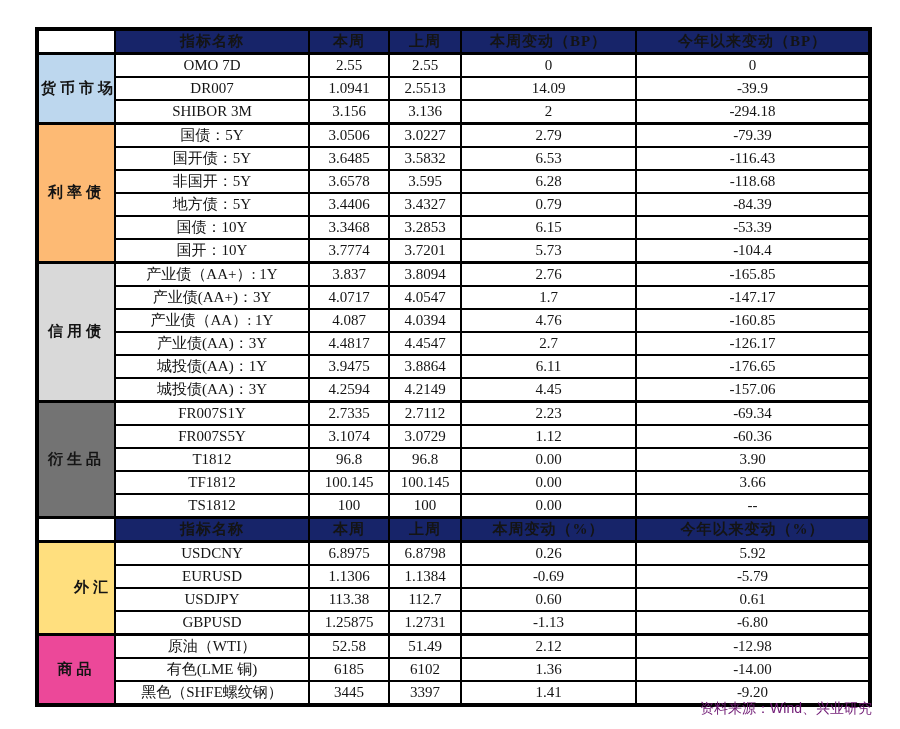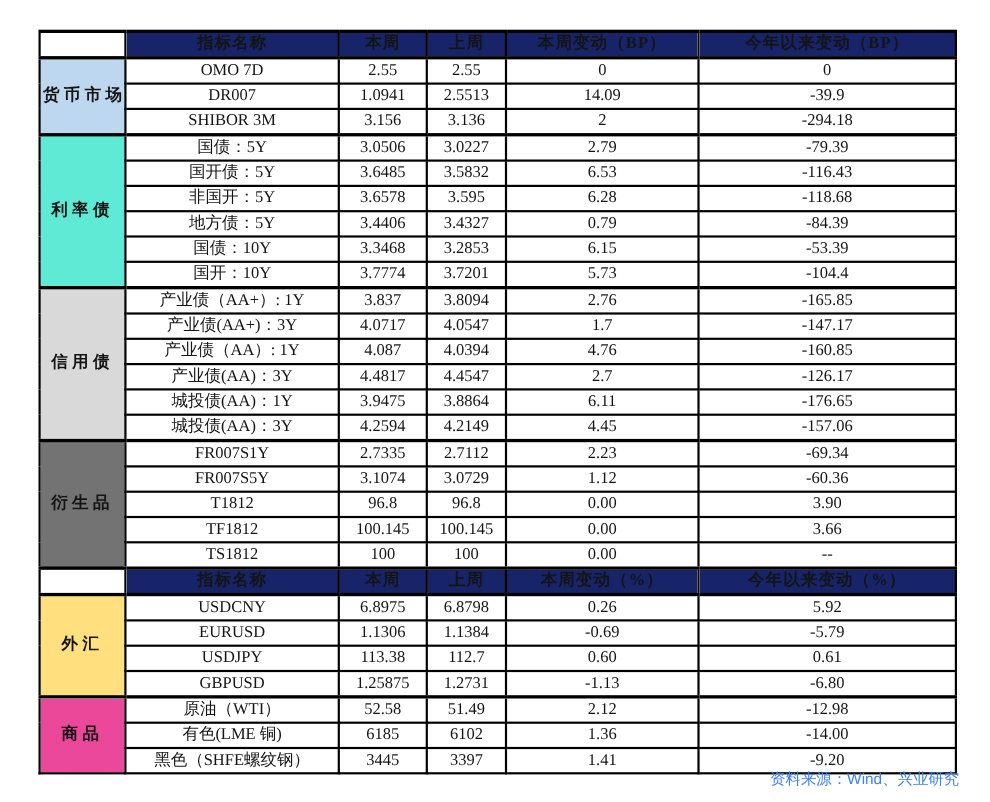"指标名称" table.indicators { border: 1px solid #000000 -> 4px solid #000000 }
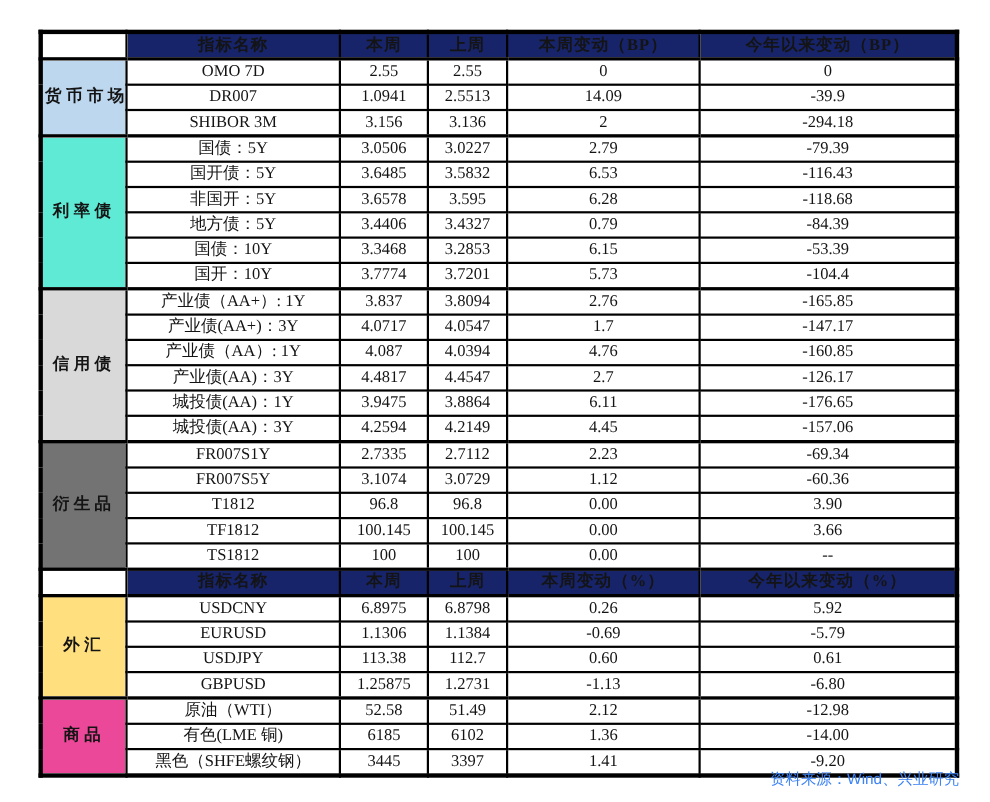"利率债" td.cat { background: #5eead4 -> #fdba74 }
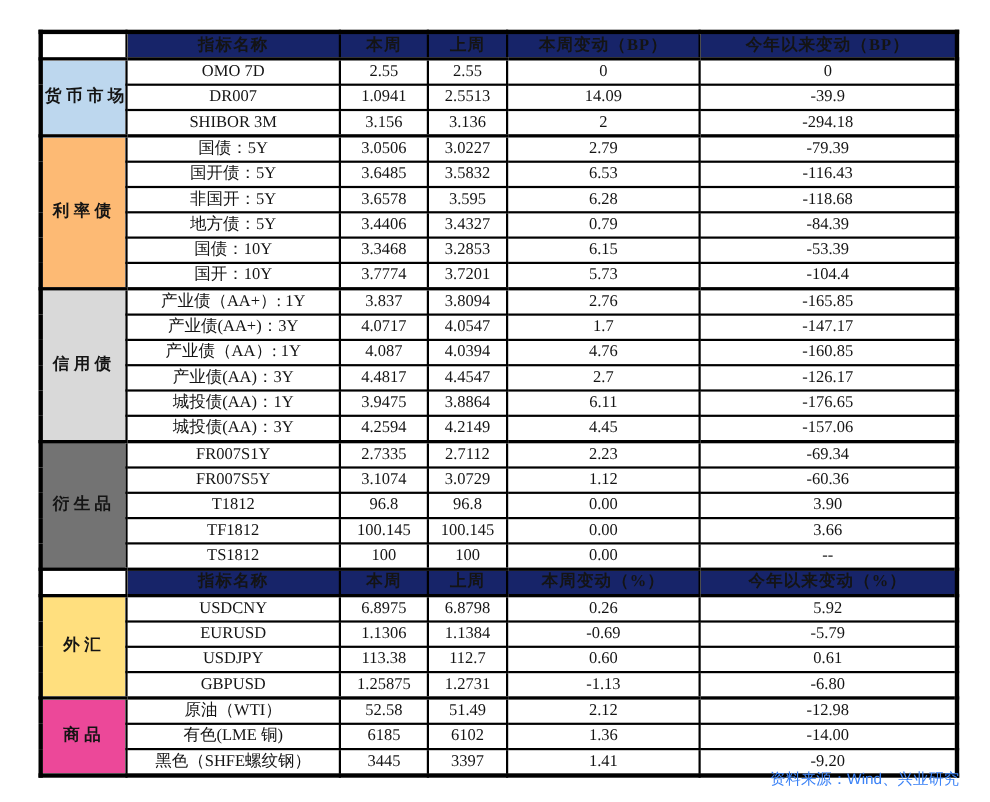"外汇" td.cat { text-align: none -> right }
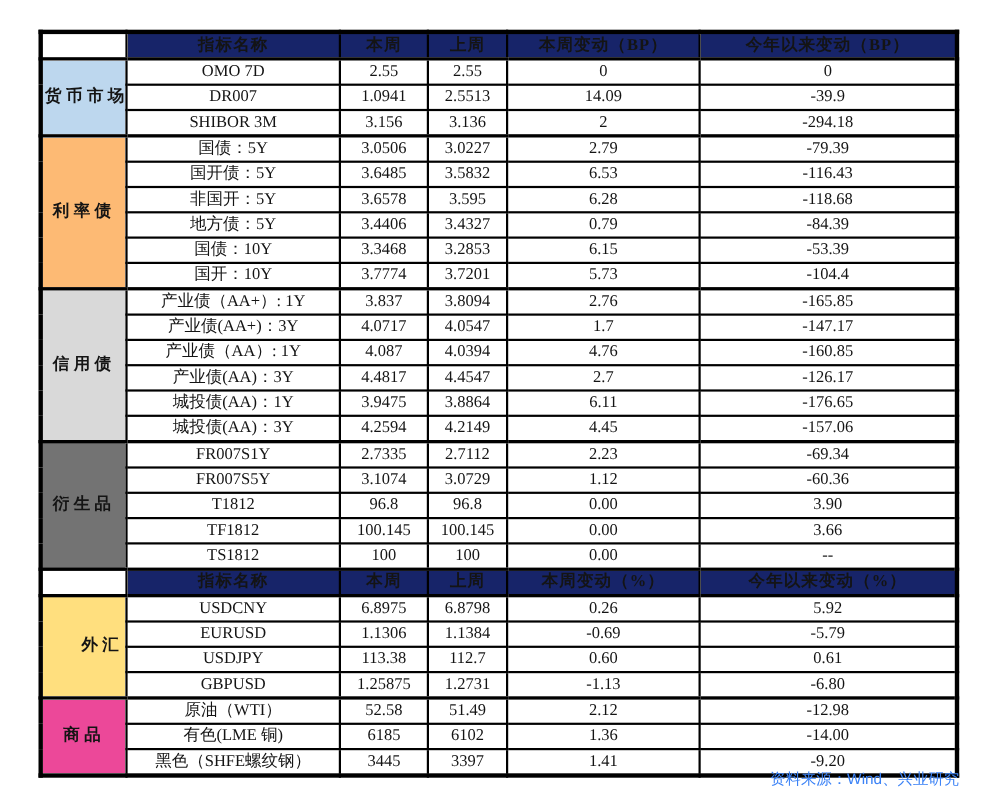"资料来源：Wind、兴业研究" .source-note { color: #3b82f6 -> #701a75 }
